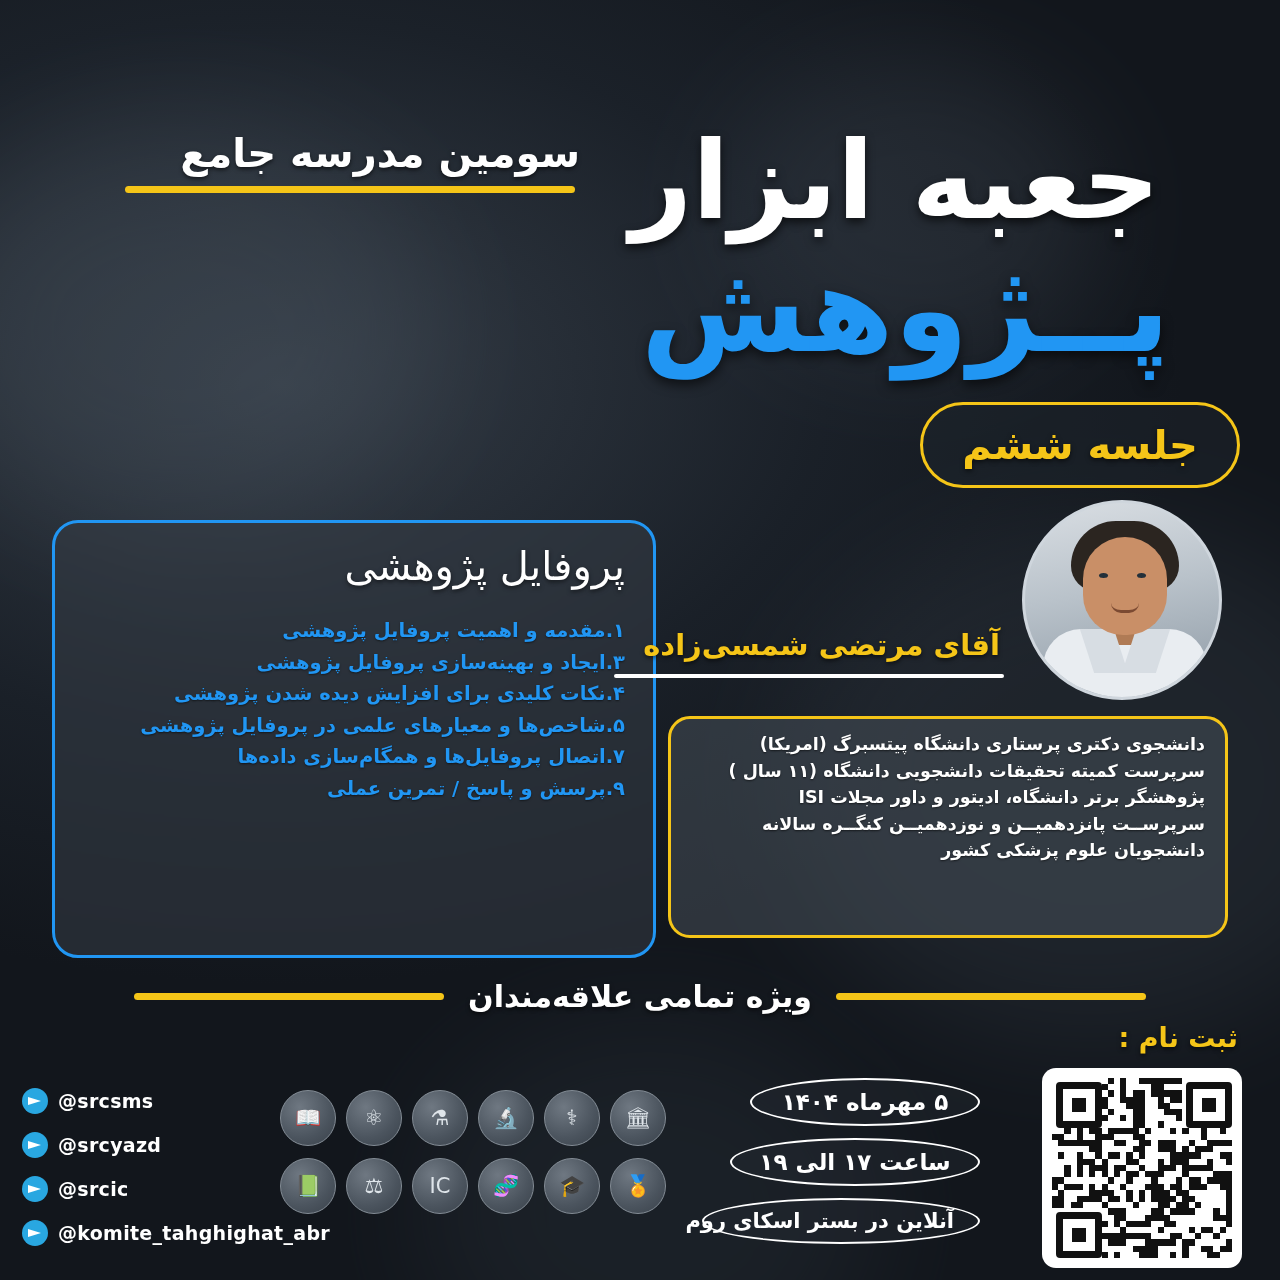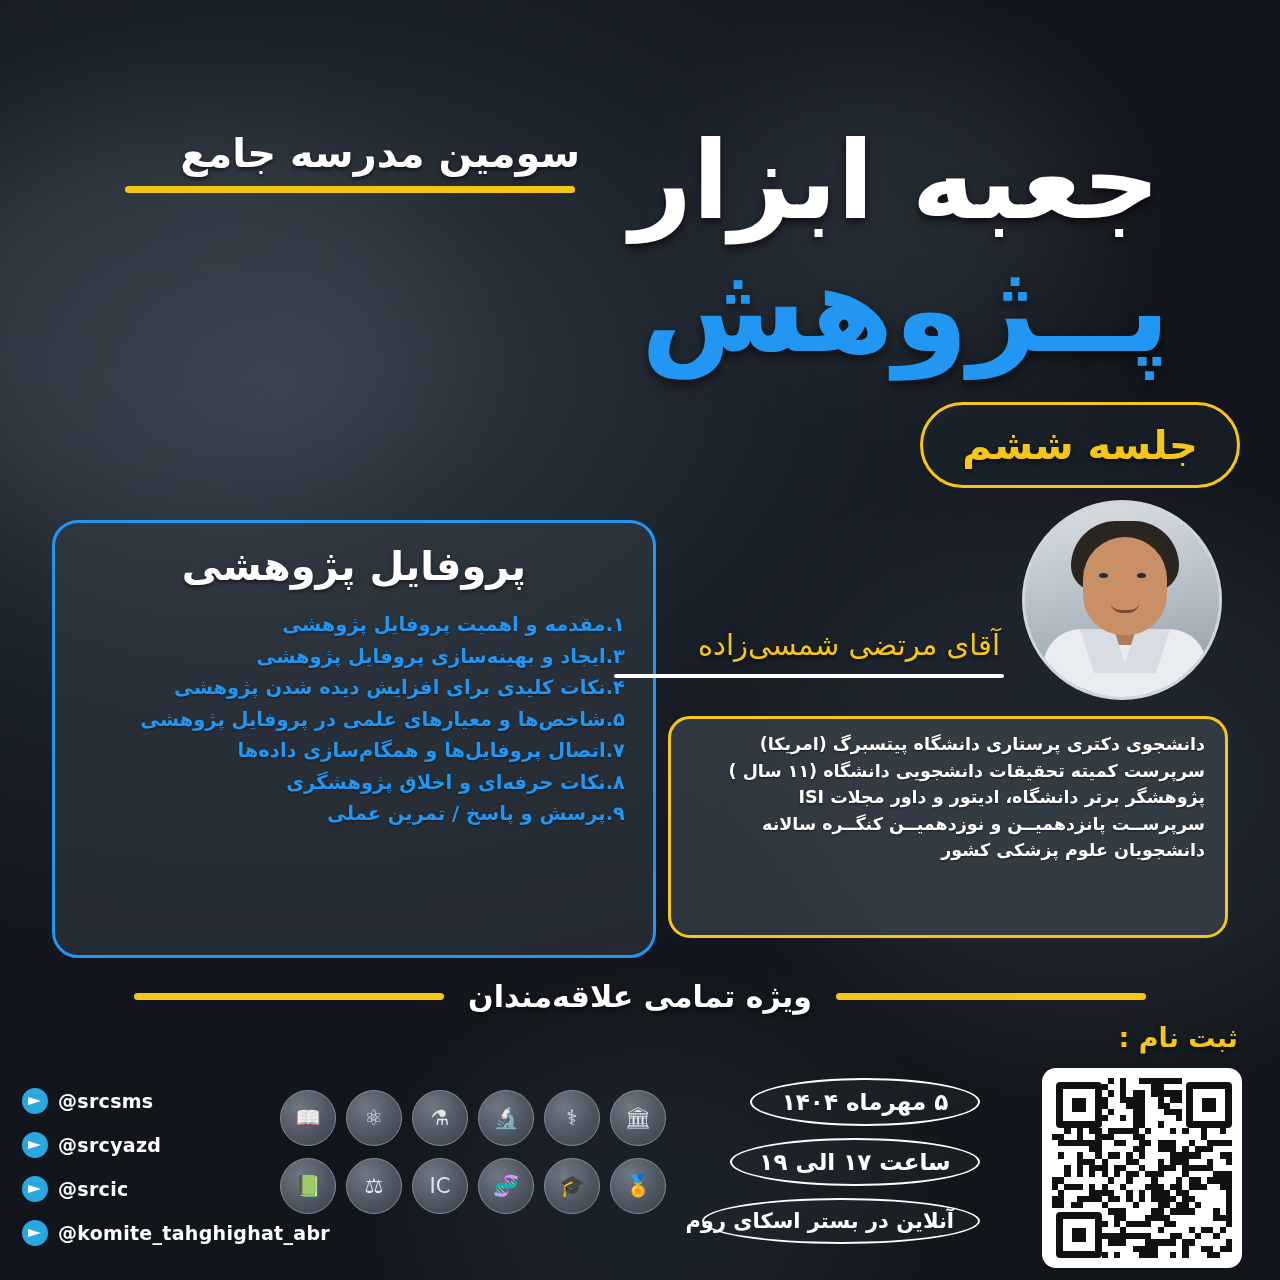"پروفایل پژوهشی" .topics-title { font-weight: 700 -> 400; margin-bottom: 20px -> 26px; text-align: center -> right }
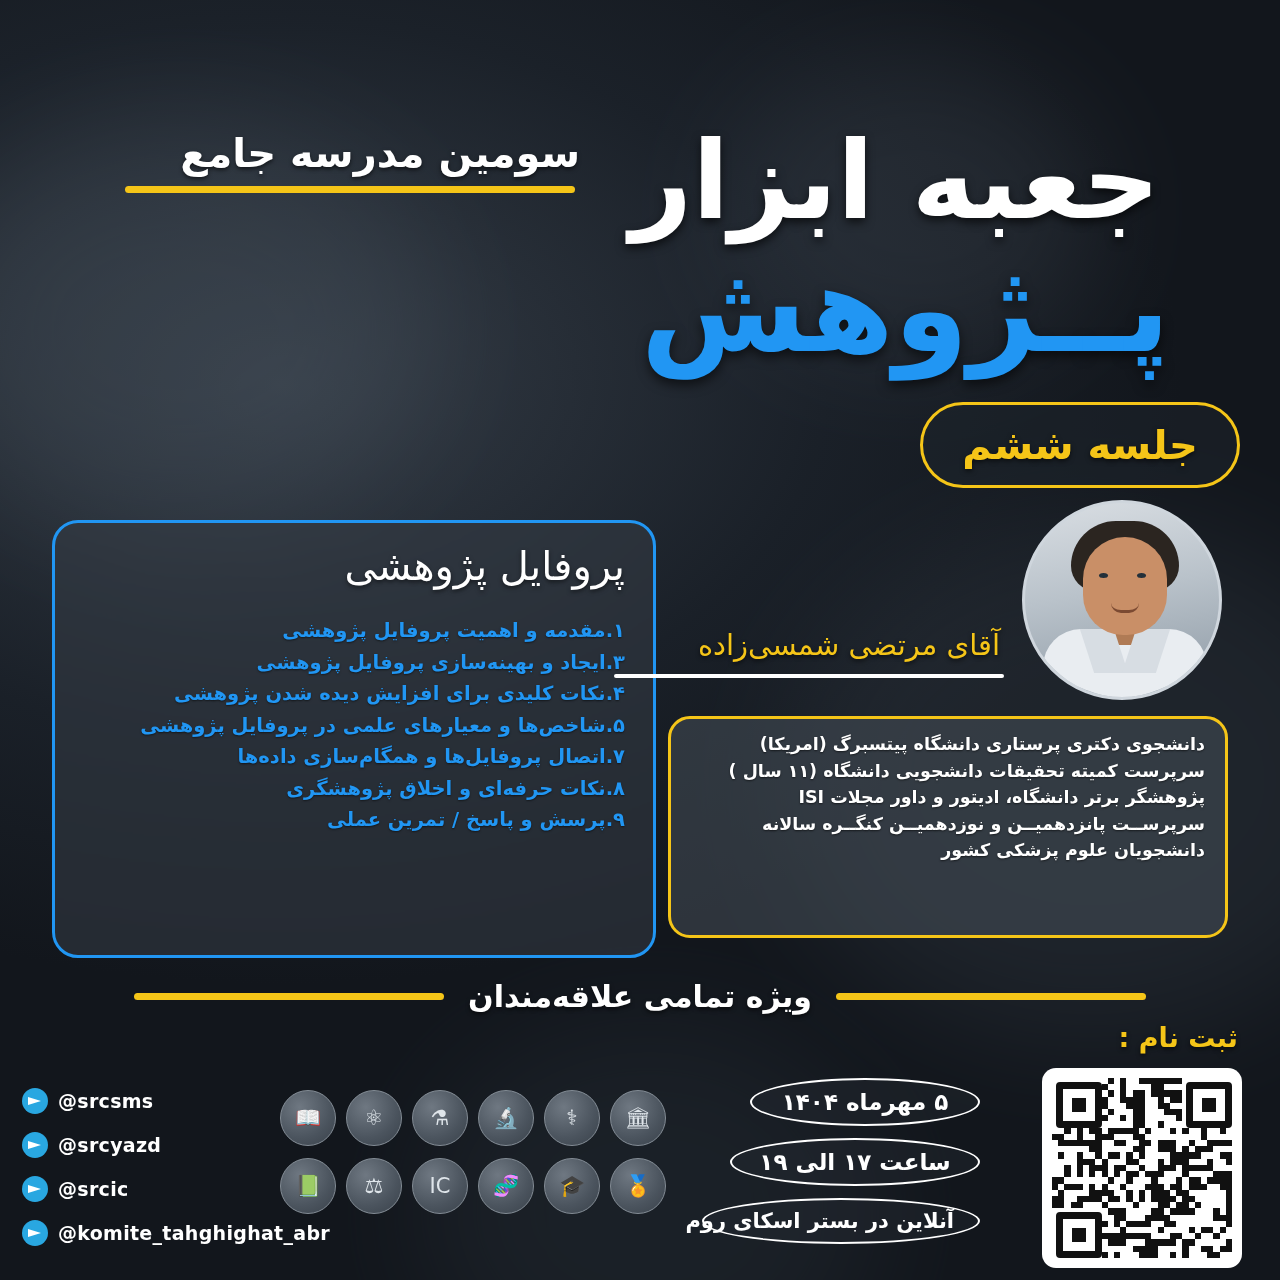"آقای مرتضی شمسی‌زاده" .speaker-name { font-weight: 400 -> 700 }
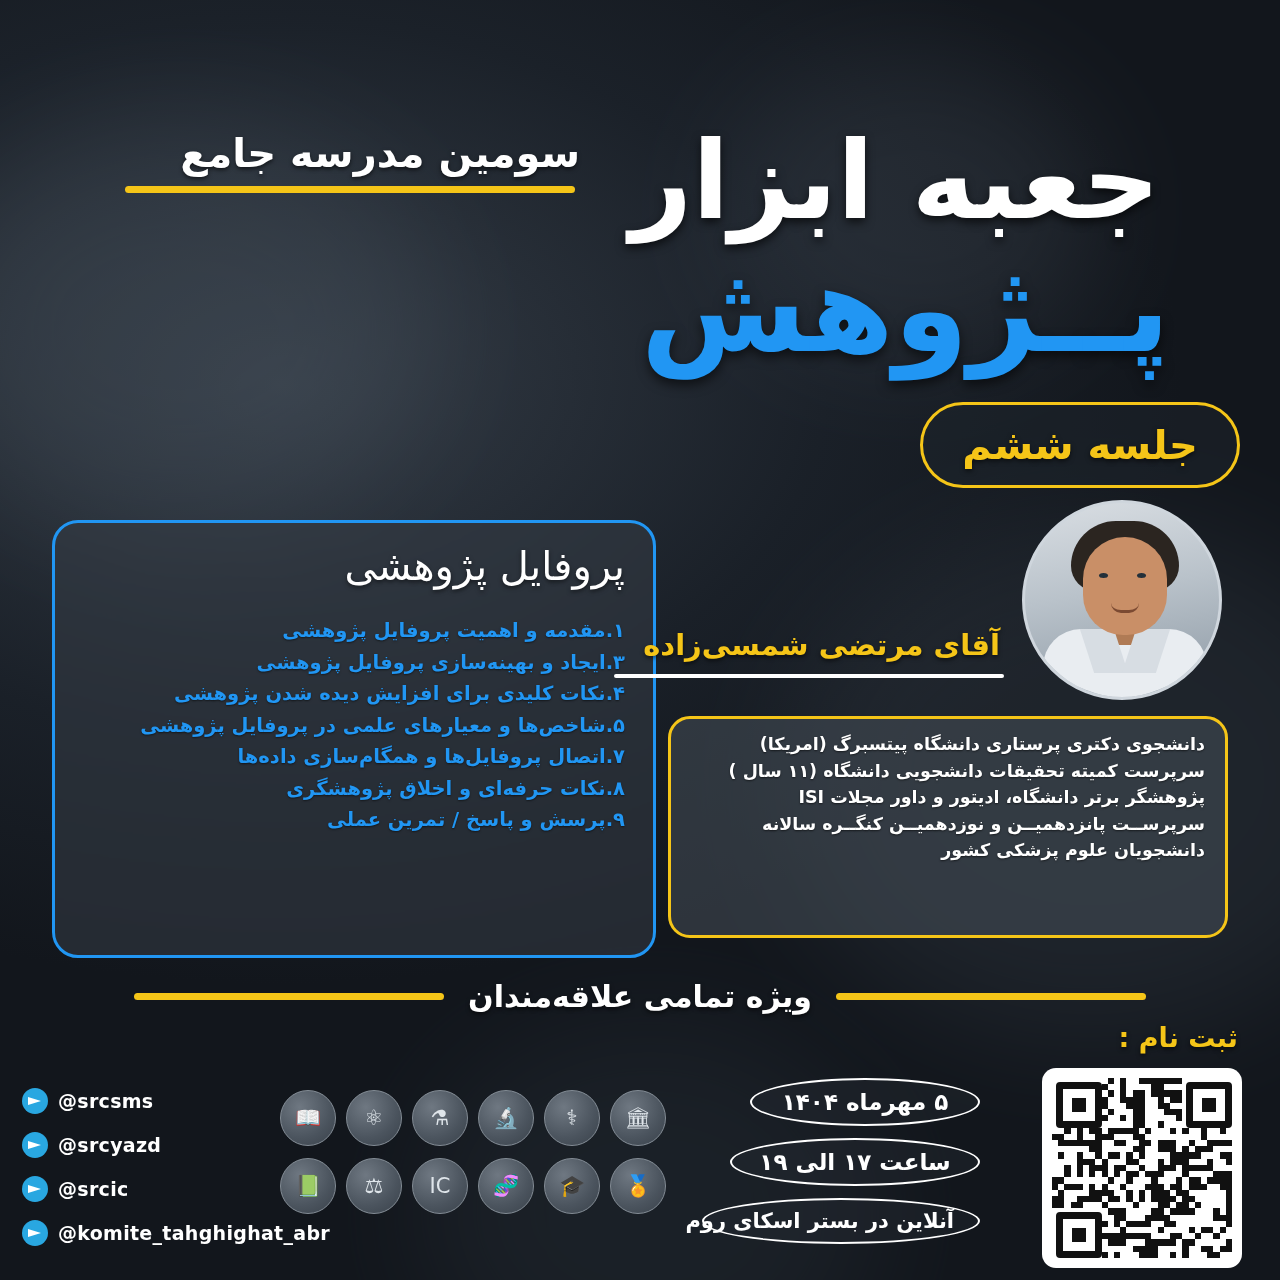"۸.نکات حرفه‌ای و اخلاق پژوهشگری" div.topic-item { html: <div>۸.نکات حرفه‌ای و اخلاق پژوهشگری</div> -> none }
